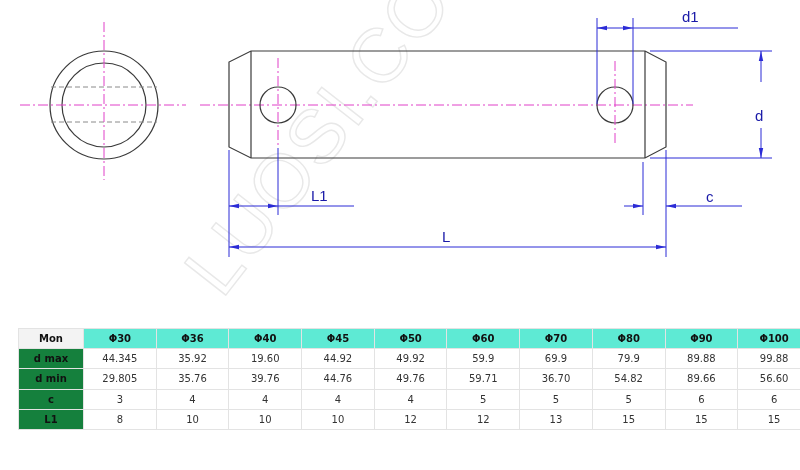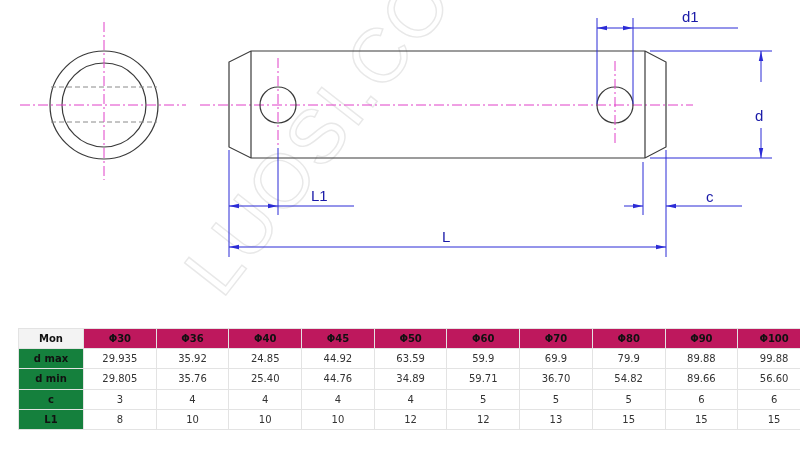"Φ30" #spec-table tr.head td { background: #be185d -> #5eead4 }
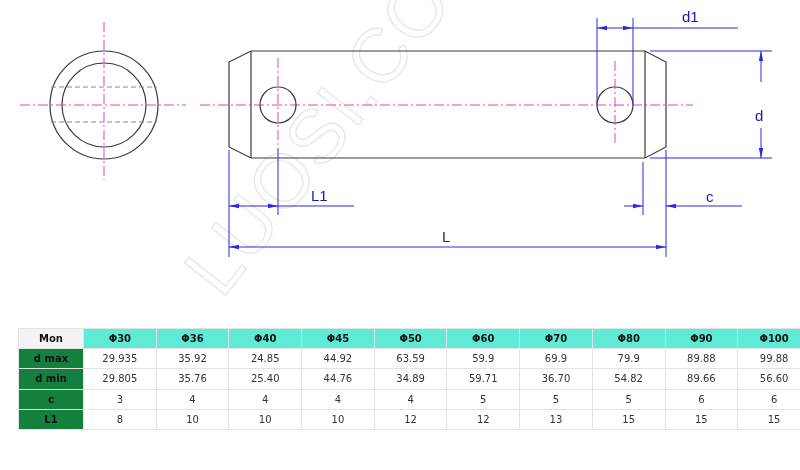"29.935" td { text: 29.935 -> 44.345 }
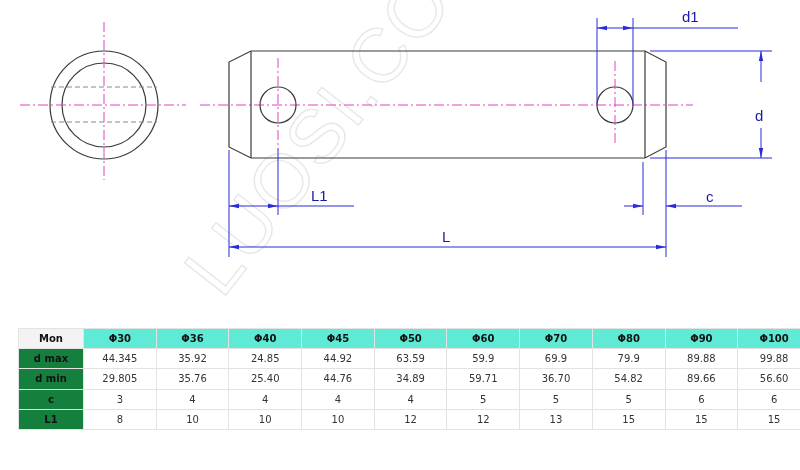"24.85" td { text: 24.85 -> 19.60 }
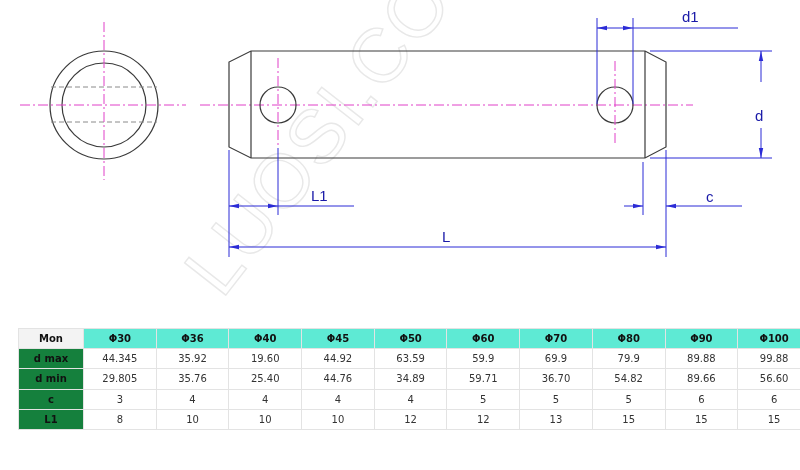"63.59" td { text: 63.59 -> 49.92 }
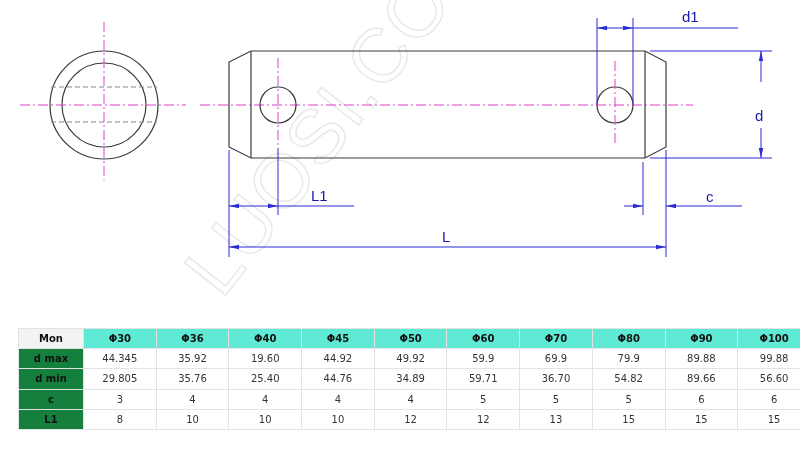"25.40" td { text: 25.40 -> 39.76 }
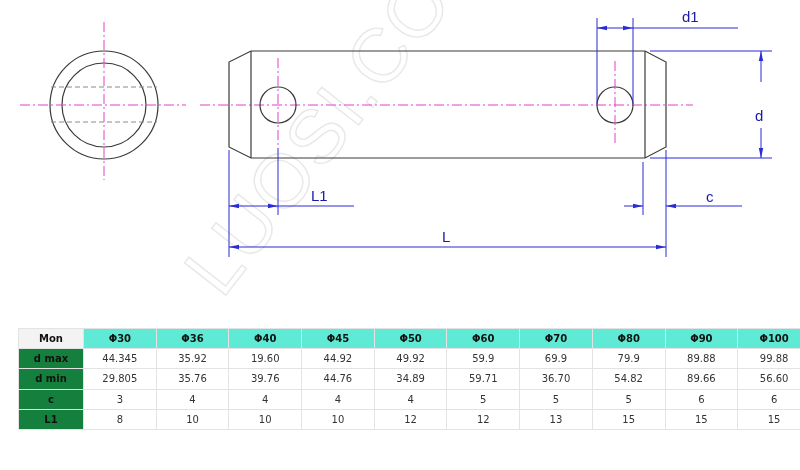"34.89" td { text: 34.89 -> 49.76 }
